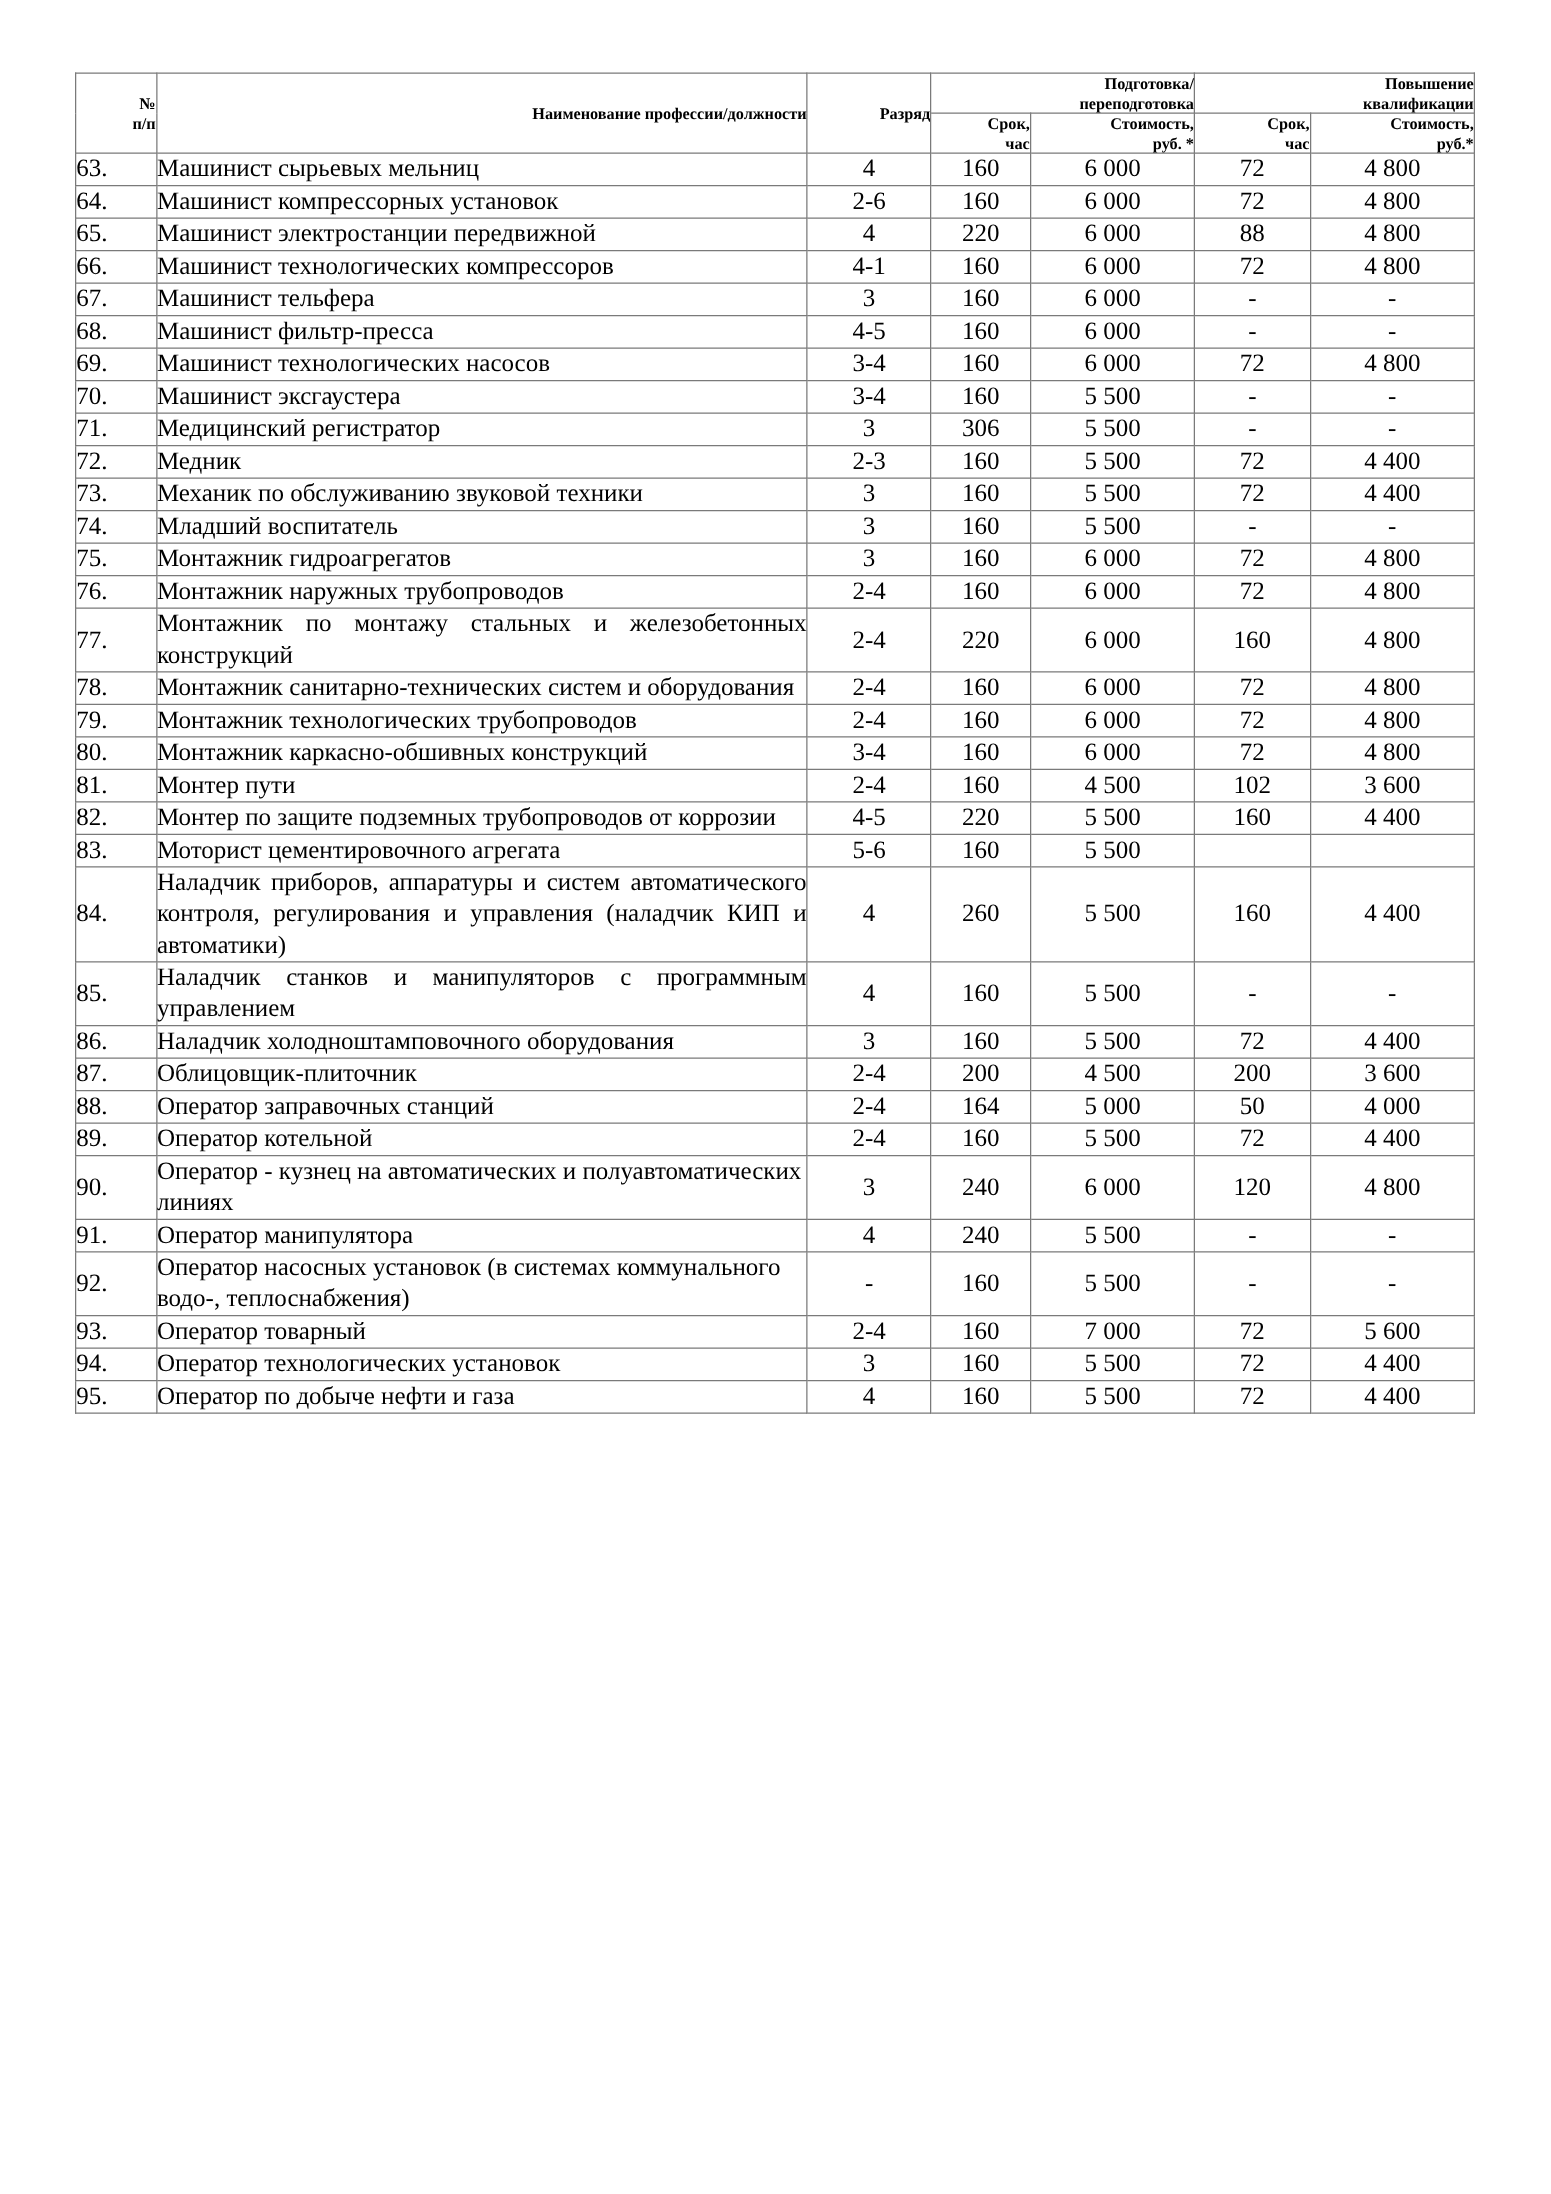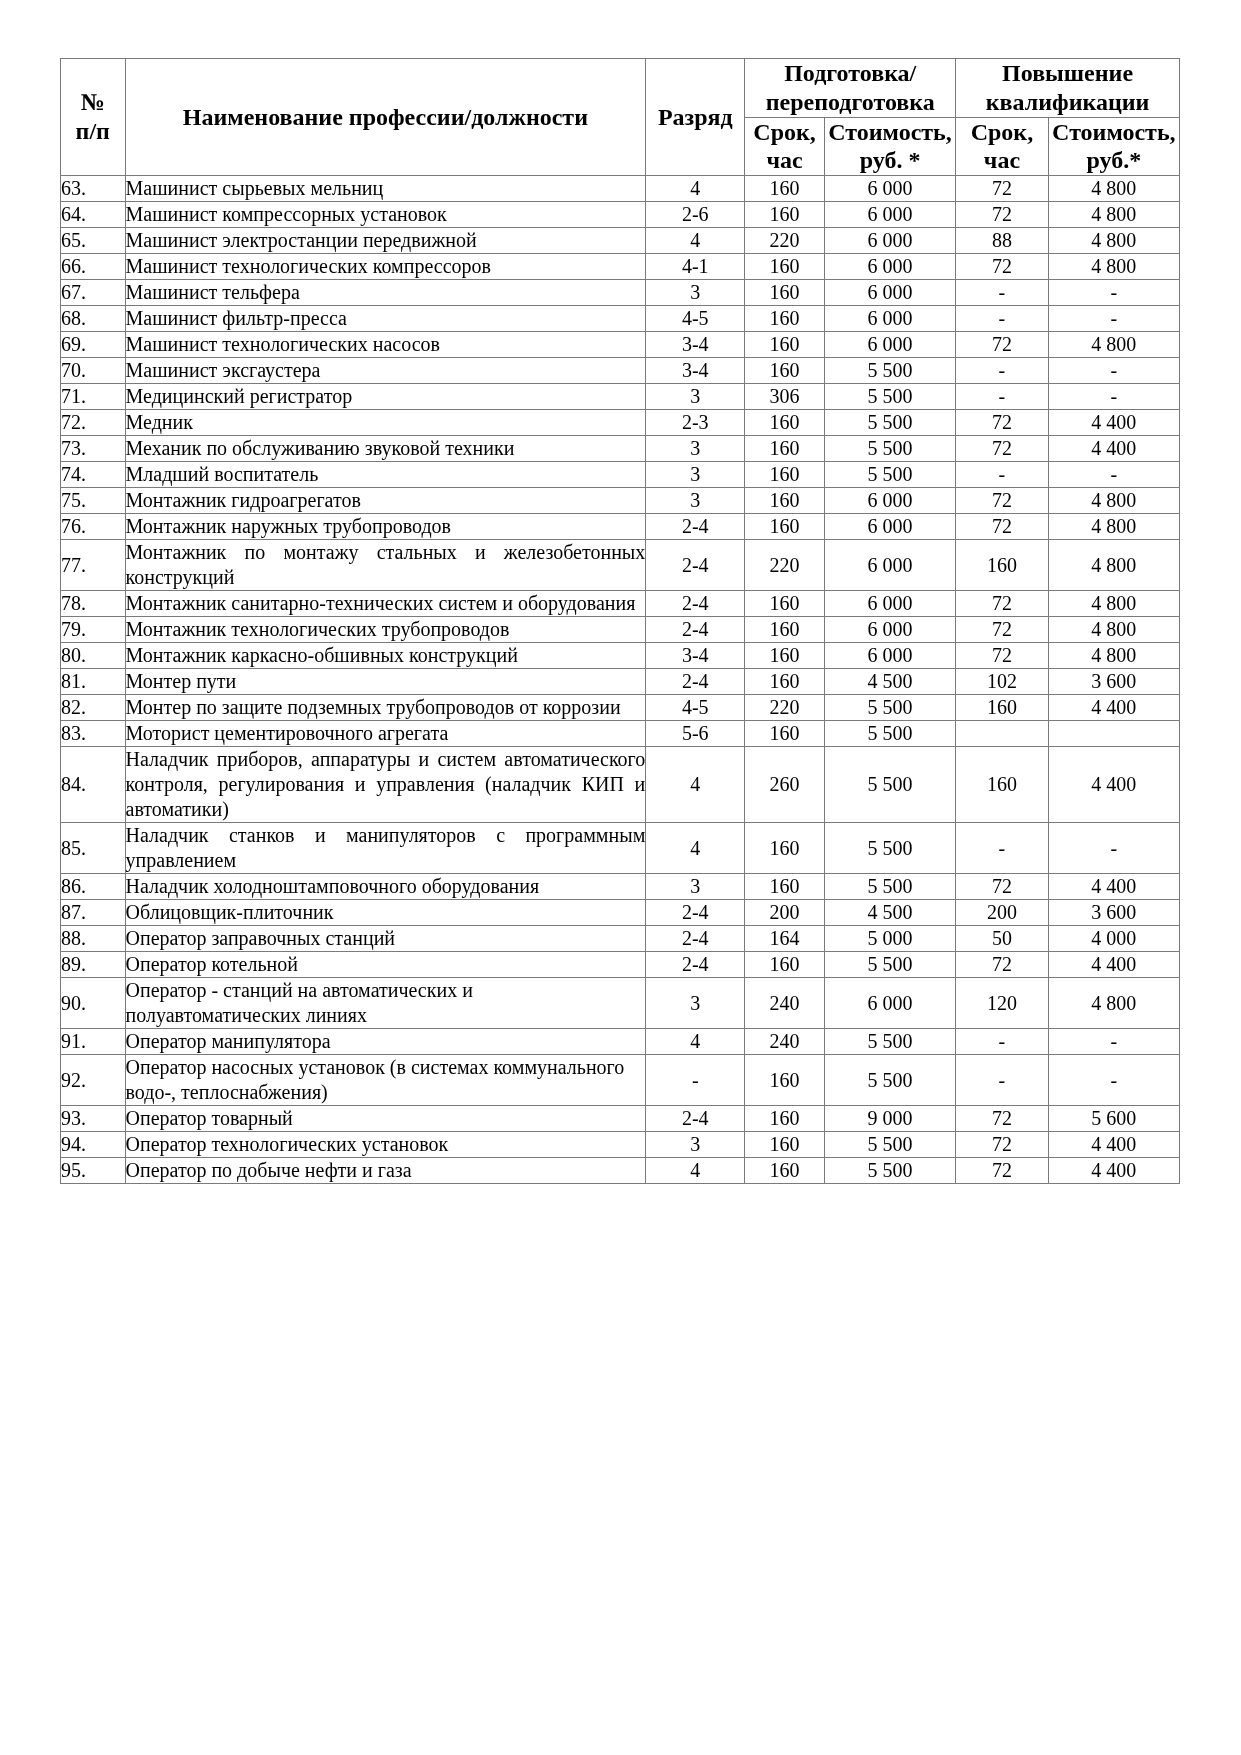"Подготовка/" thead th { font-size: 24px -> 13px; text-align: center -> right }
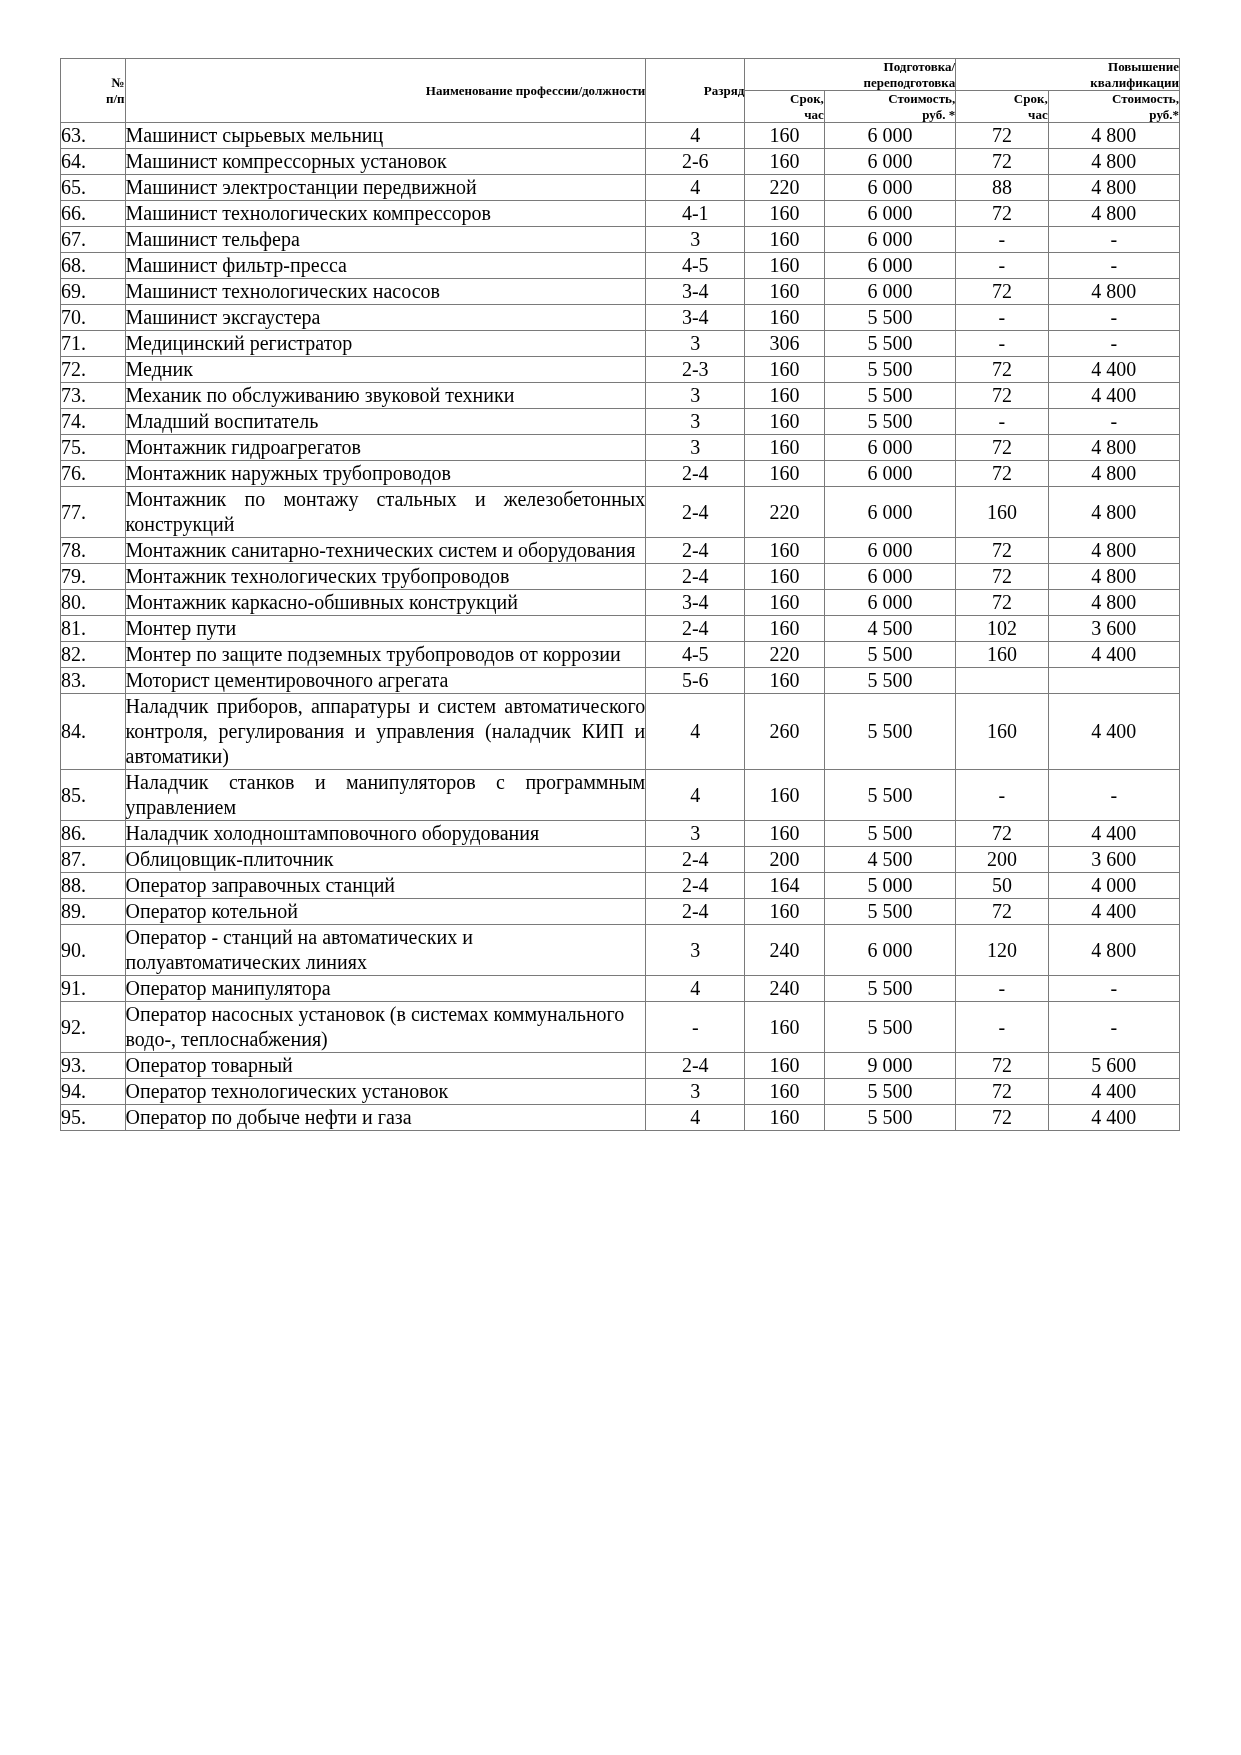"Оператор - станций на автоматических" td.c-name { text: станций -> кузнец }
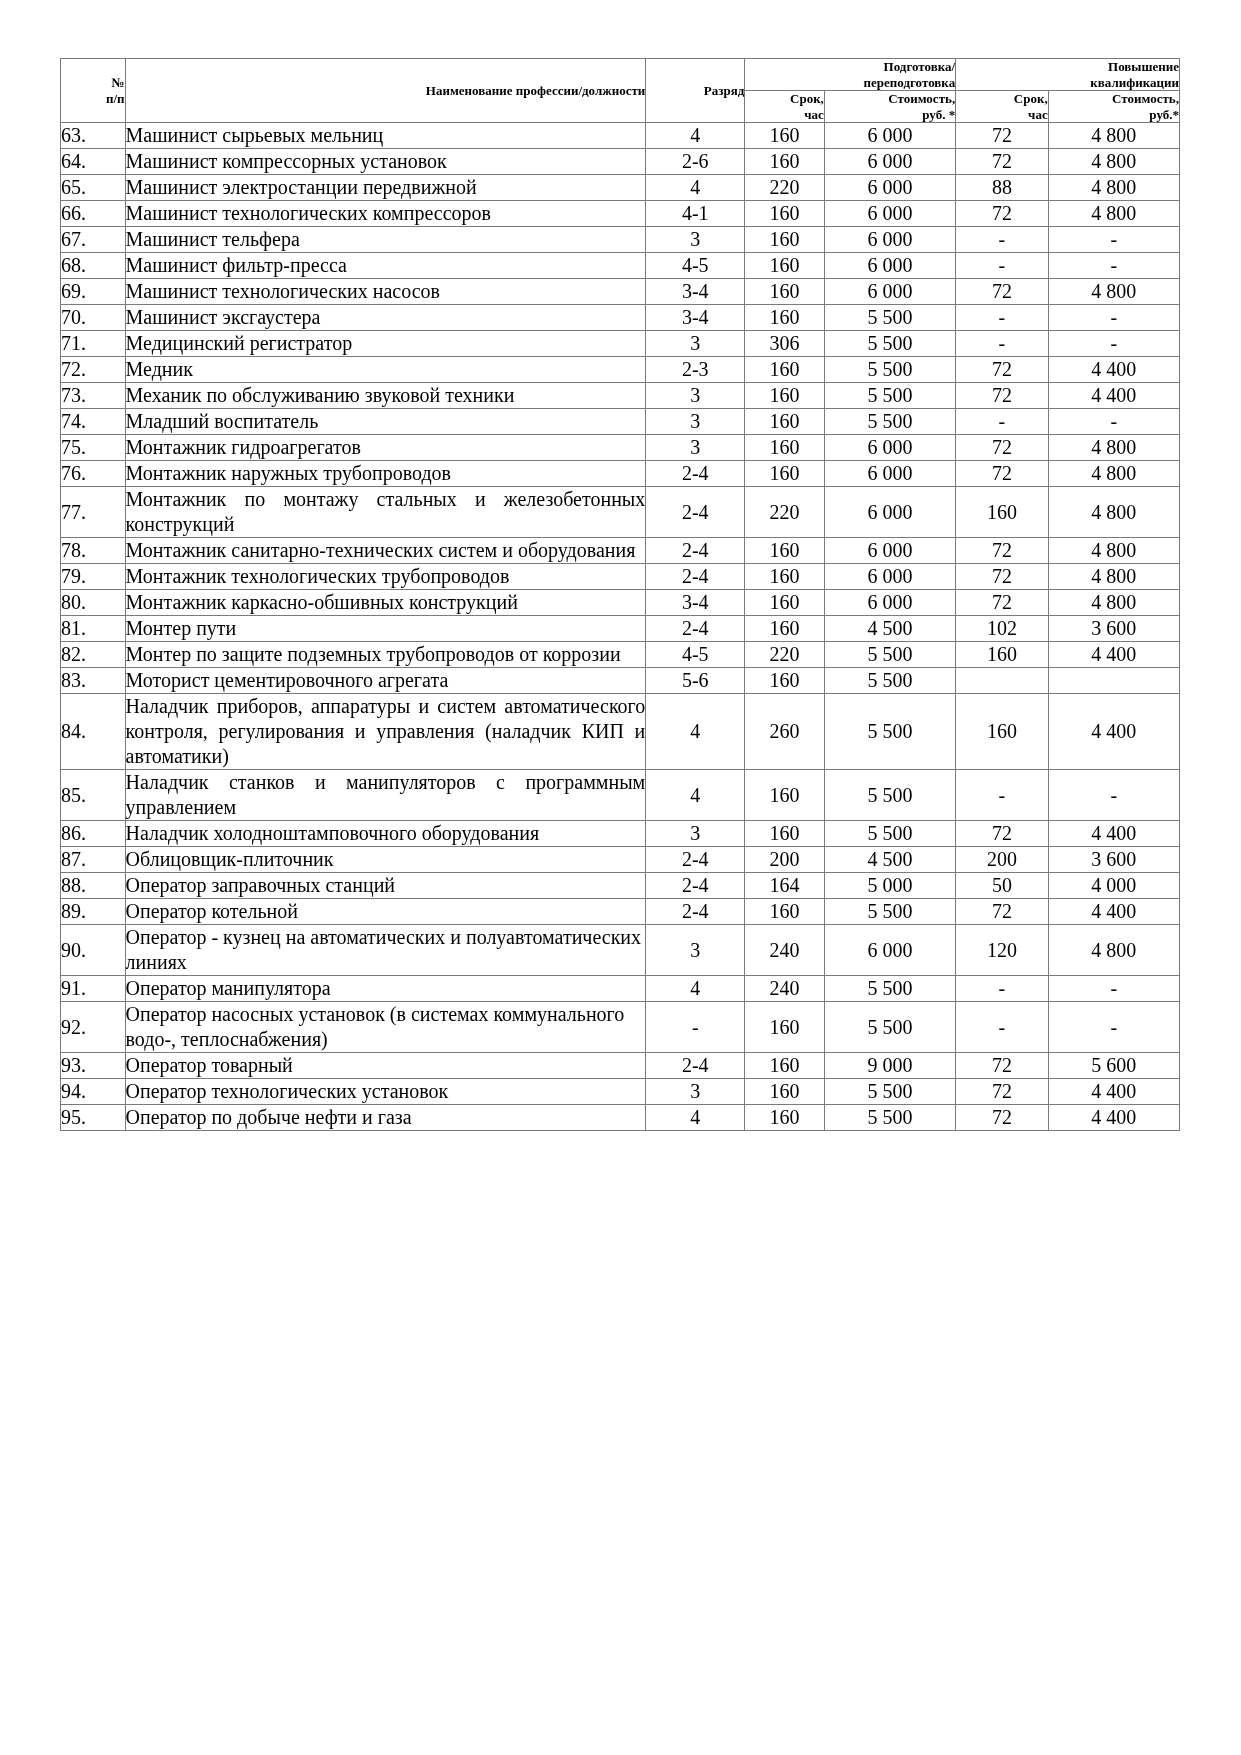"9 000" td.c-cost1 { text: 9 000 -> 7 000 }
